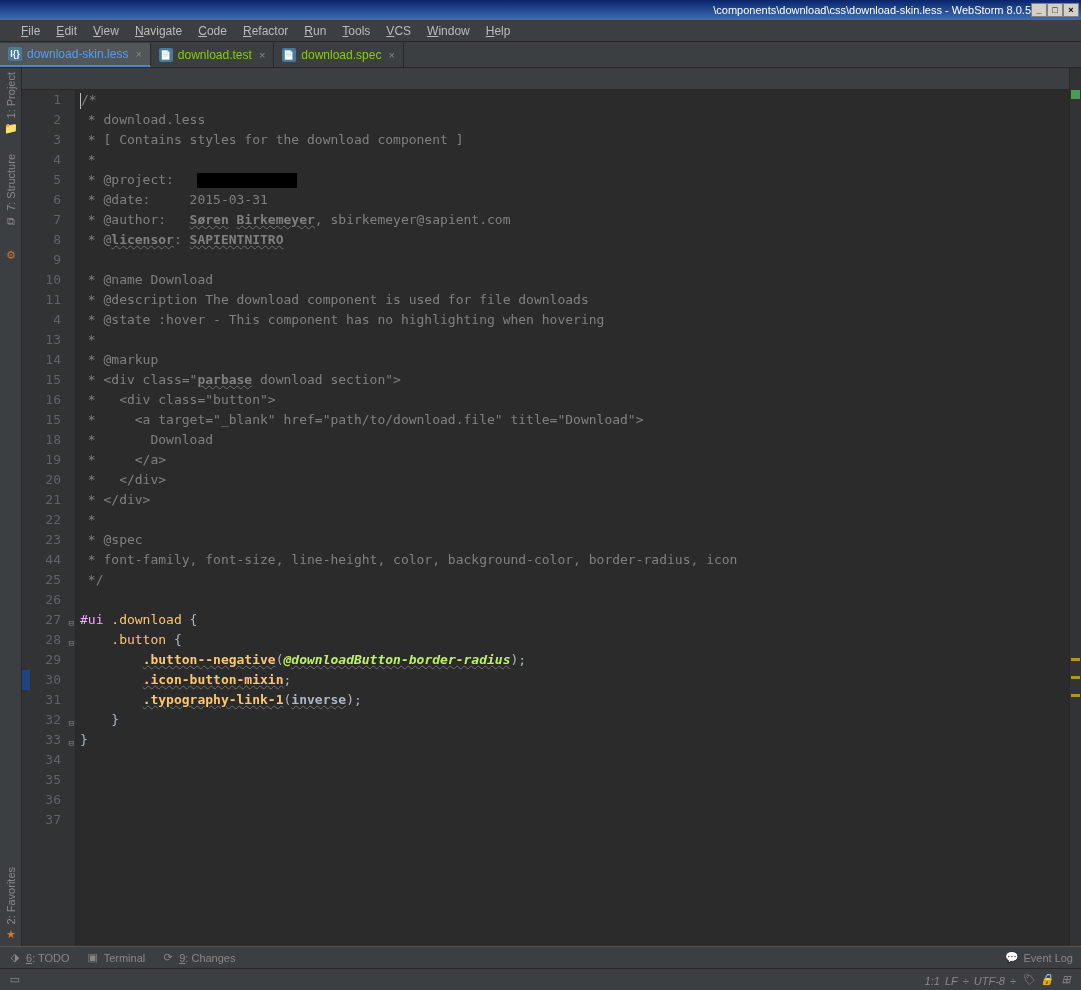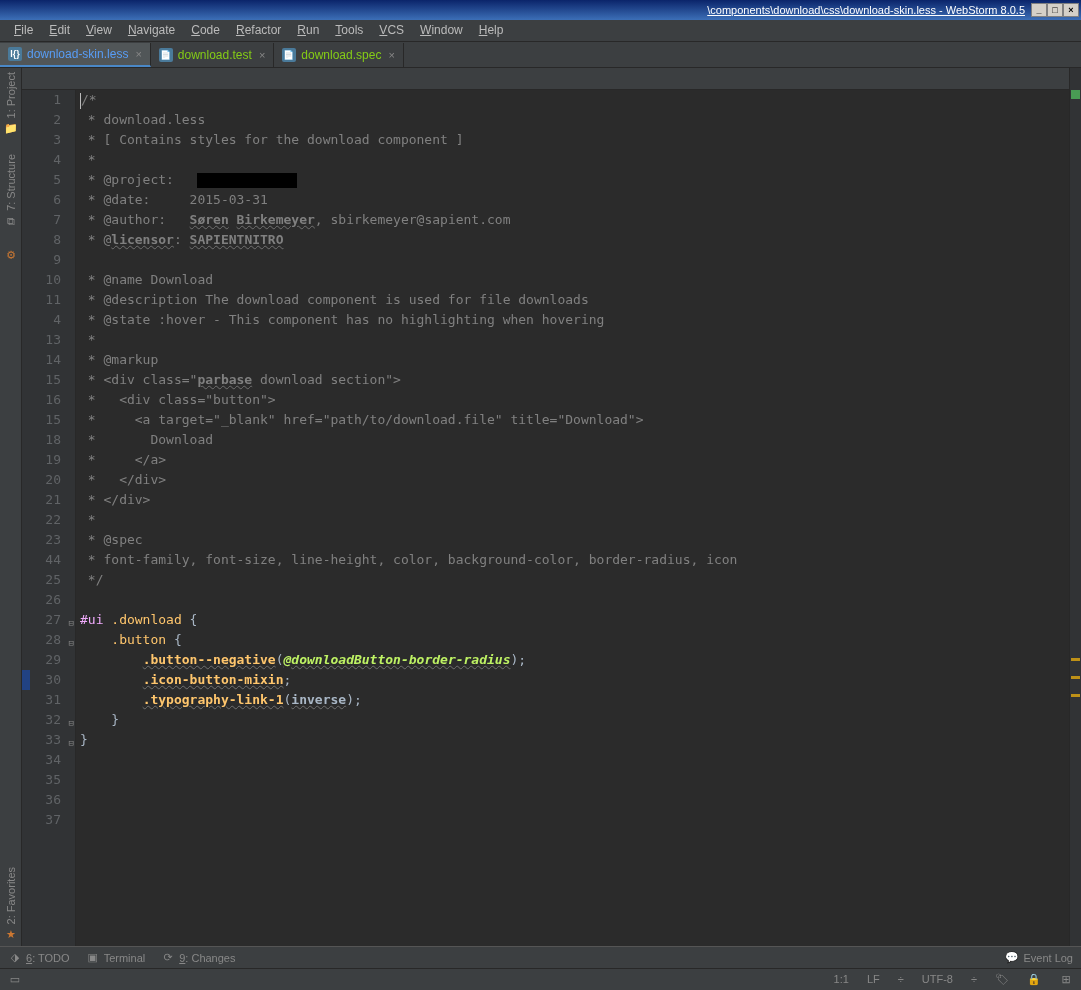"\components\download\css\download-skin.l" .titlebar .title-text { margin-right: 6px -> 0; text-decoration: underline -> none }
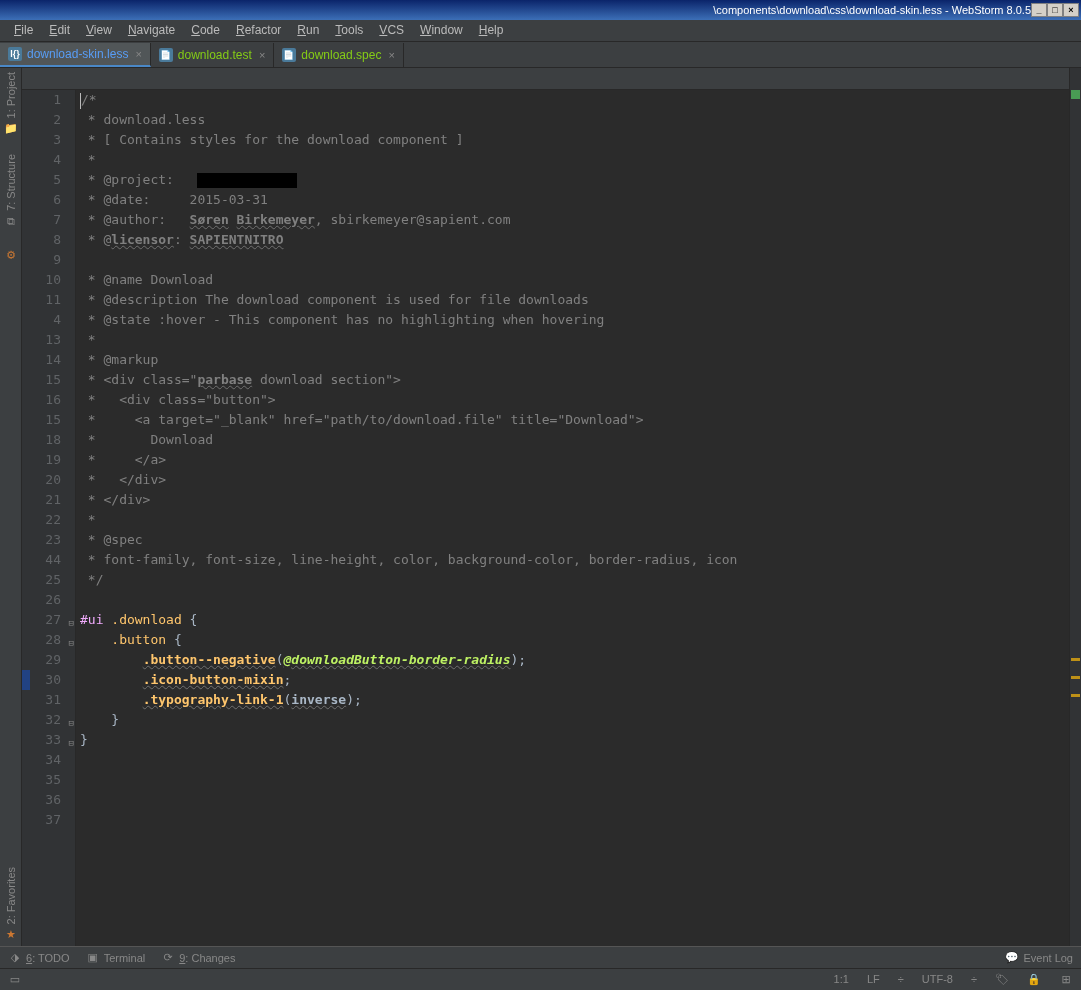"File" .menubar { align-items: none -> center; padding-left: 6px -> 13px }
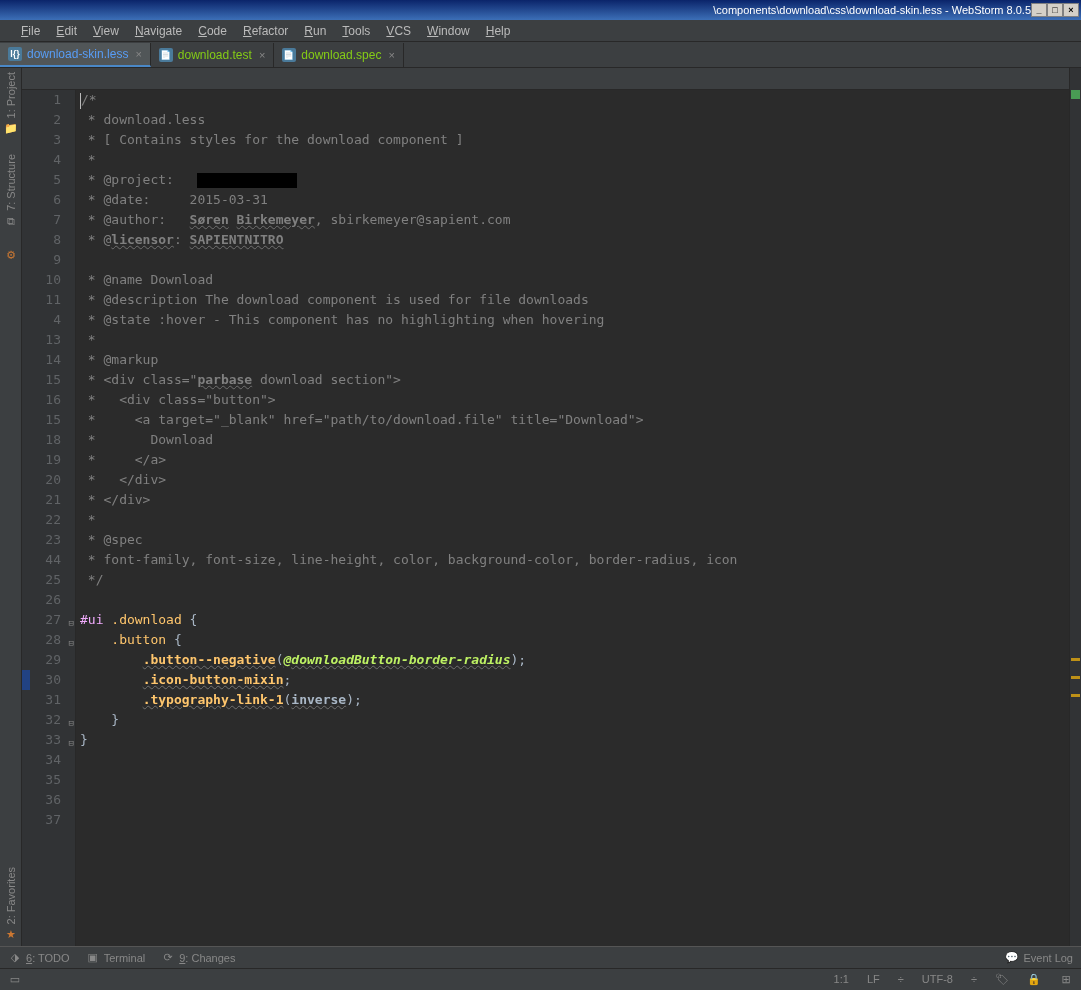"1:1" .statusbar .right { align-items: flex-start -> flex-end; font-style: none -> italic; gap: 18px -> 5px }
